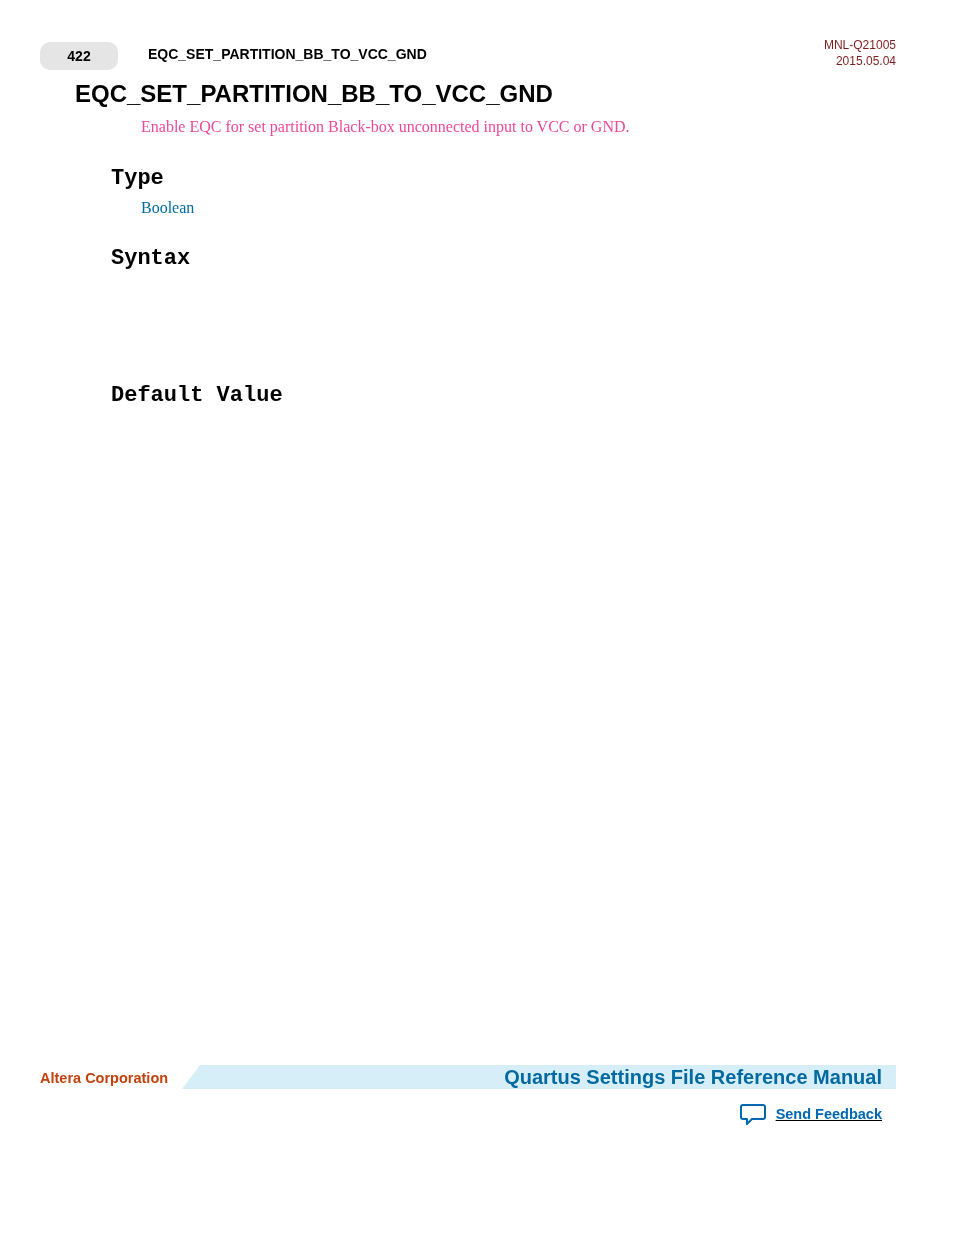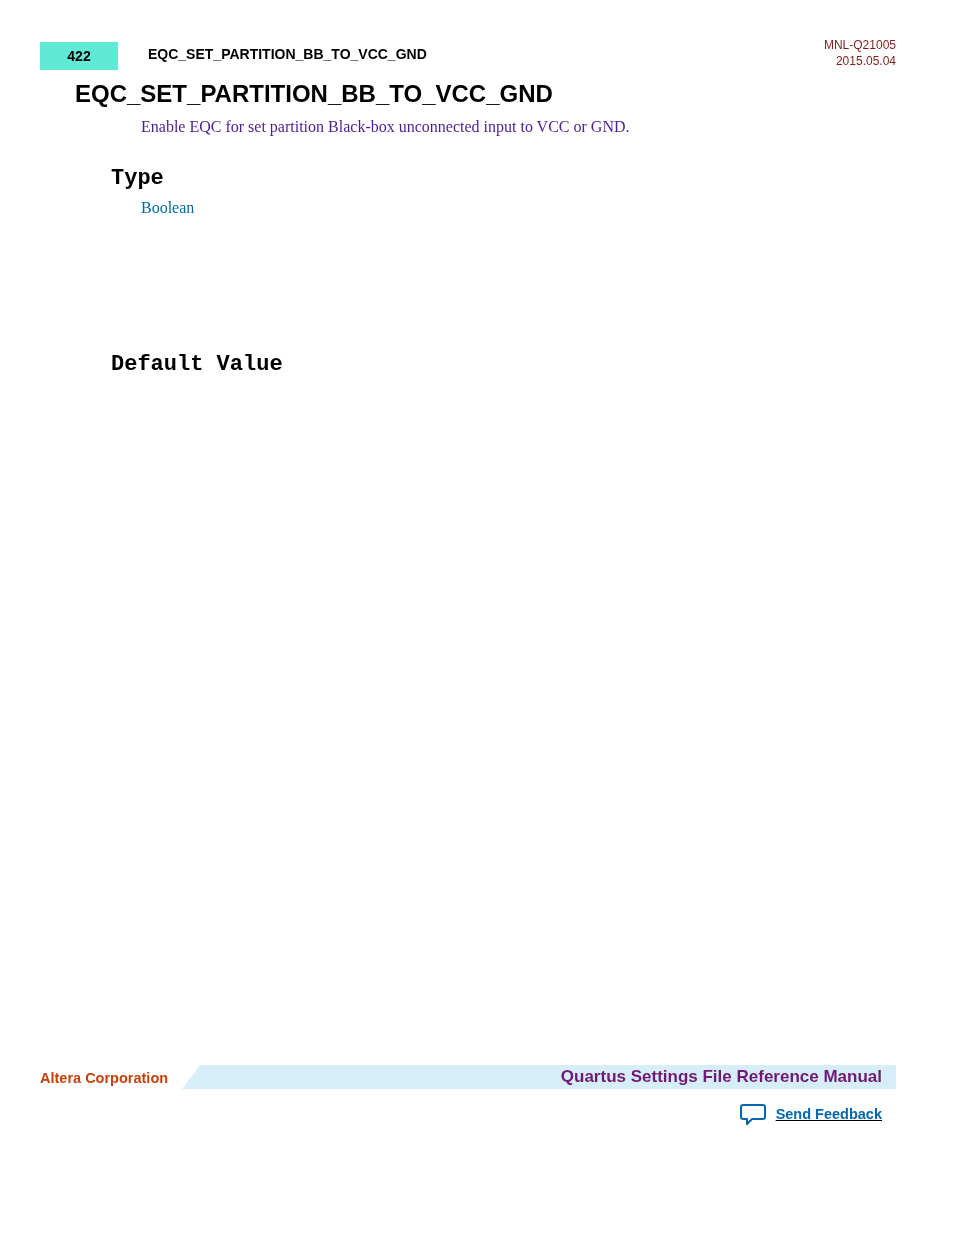"422" .page-num-box { background: #5eead4 -> #e5e5e5; border-radius: none -> 10px }
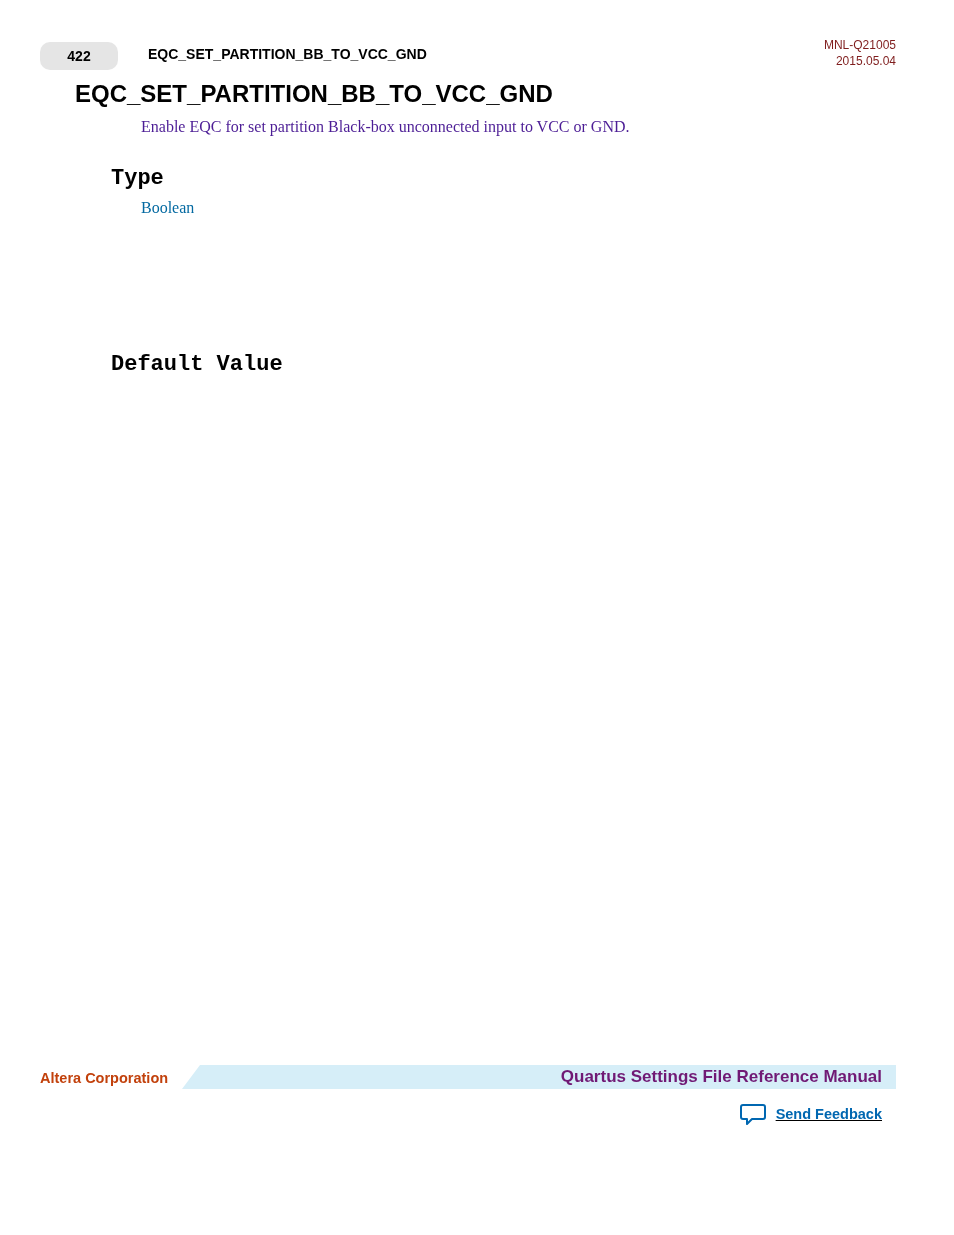"Enable EQC for set partition" .description { color: #4c1d95 -> #ec4899 }
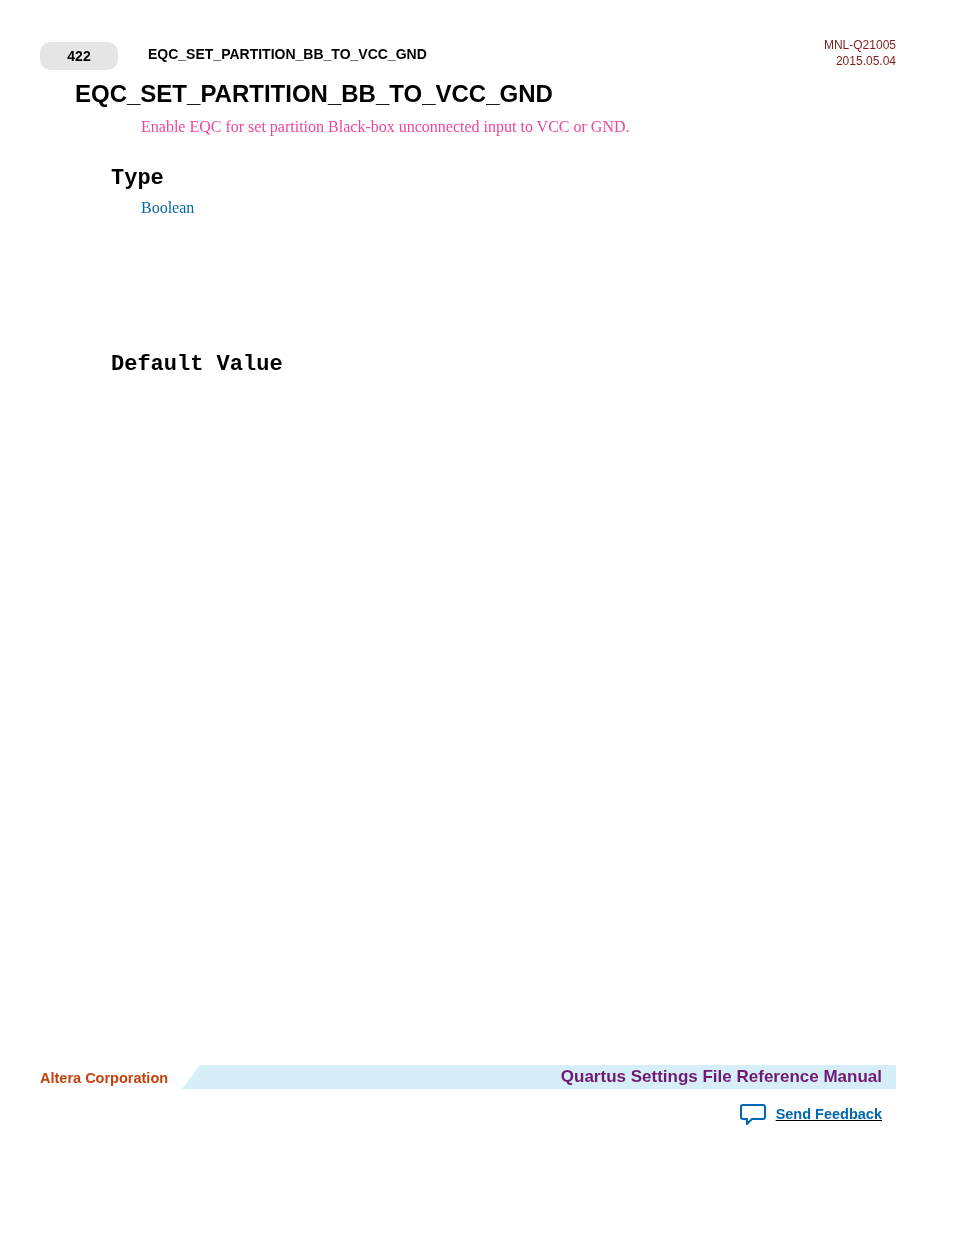"Syntax" div.section-heading { html: none -> <div>Syntax</div> }
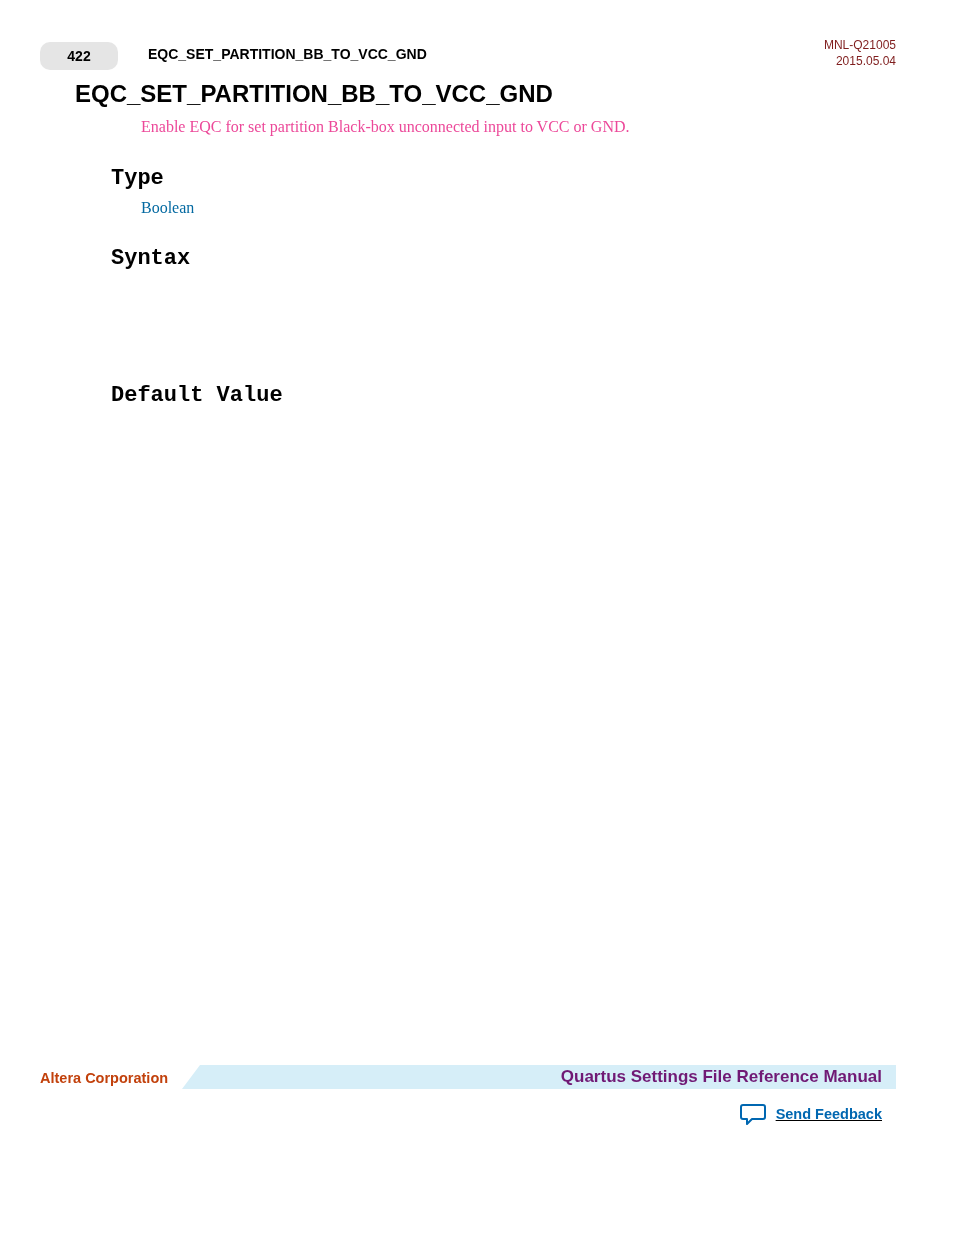"Quartus Settings File Reference Manual" .footer-manual-link { color: #701a75 -> #0369a1; font-size: 17px -> 20px }
